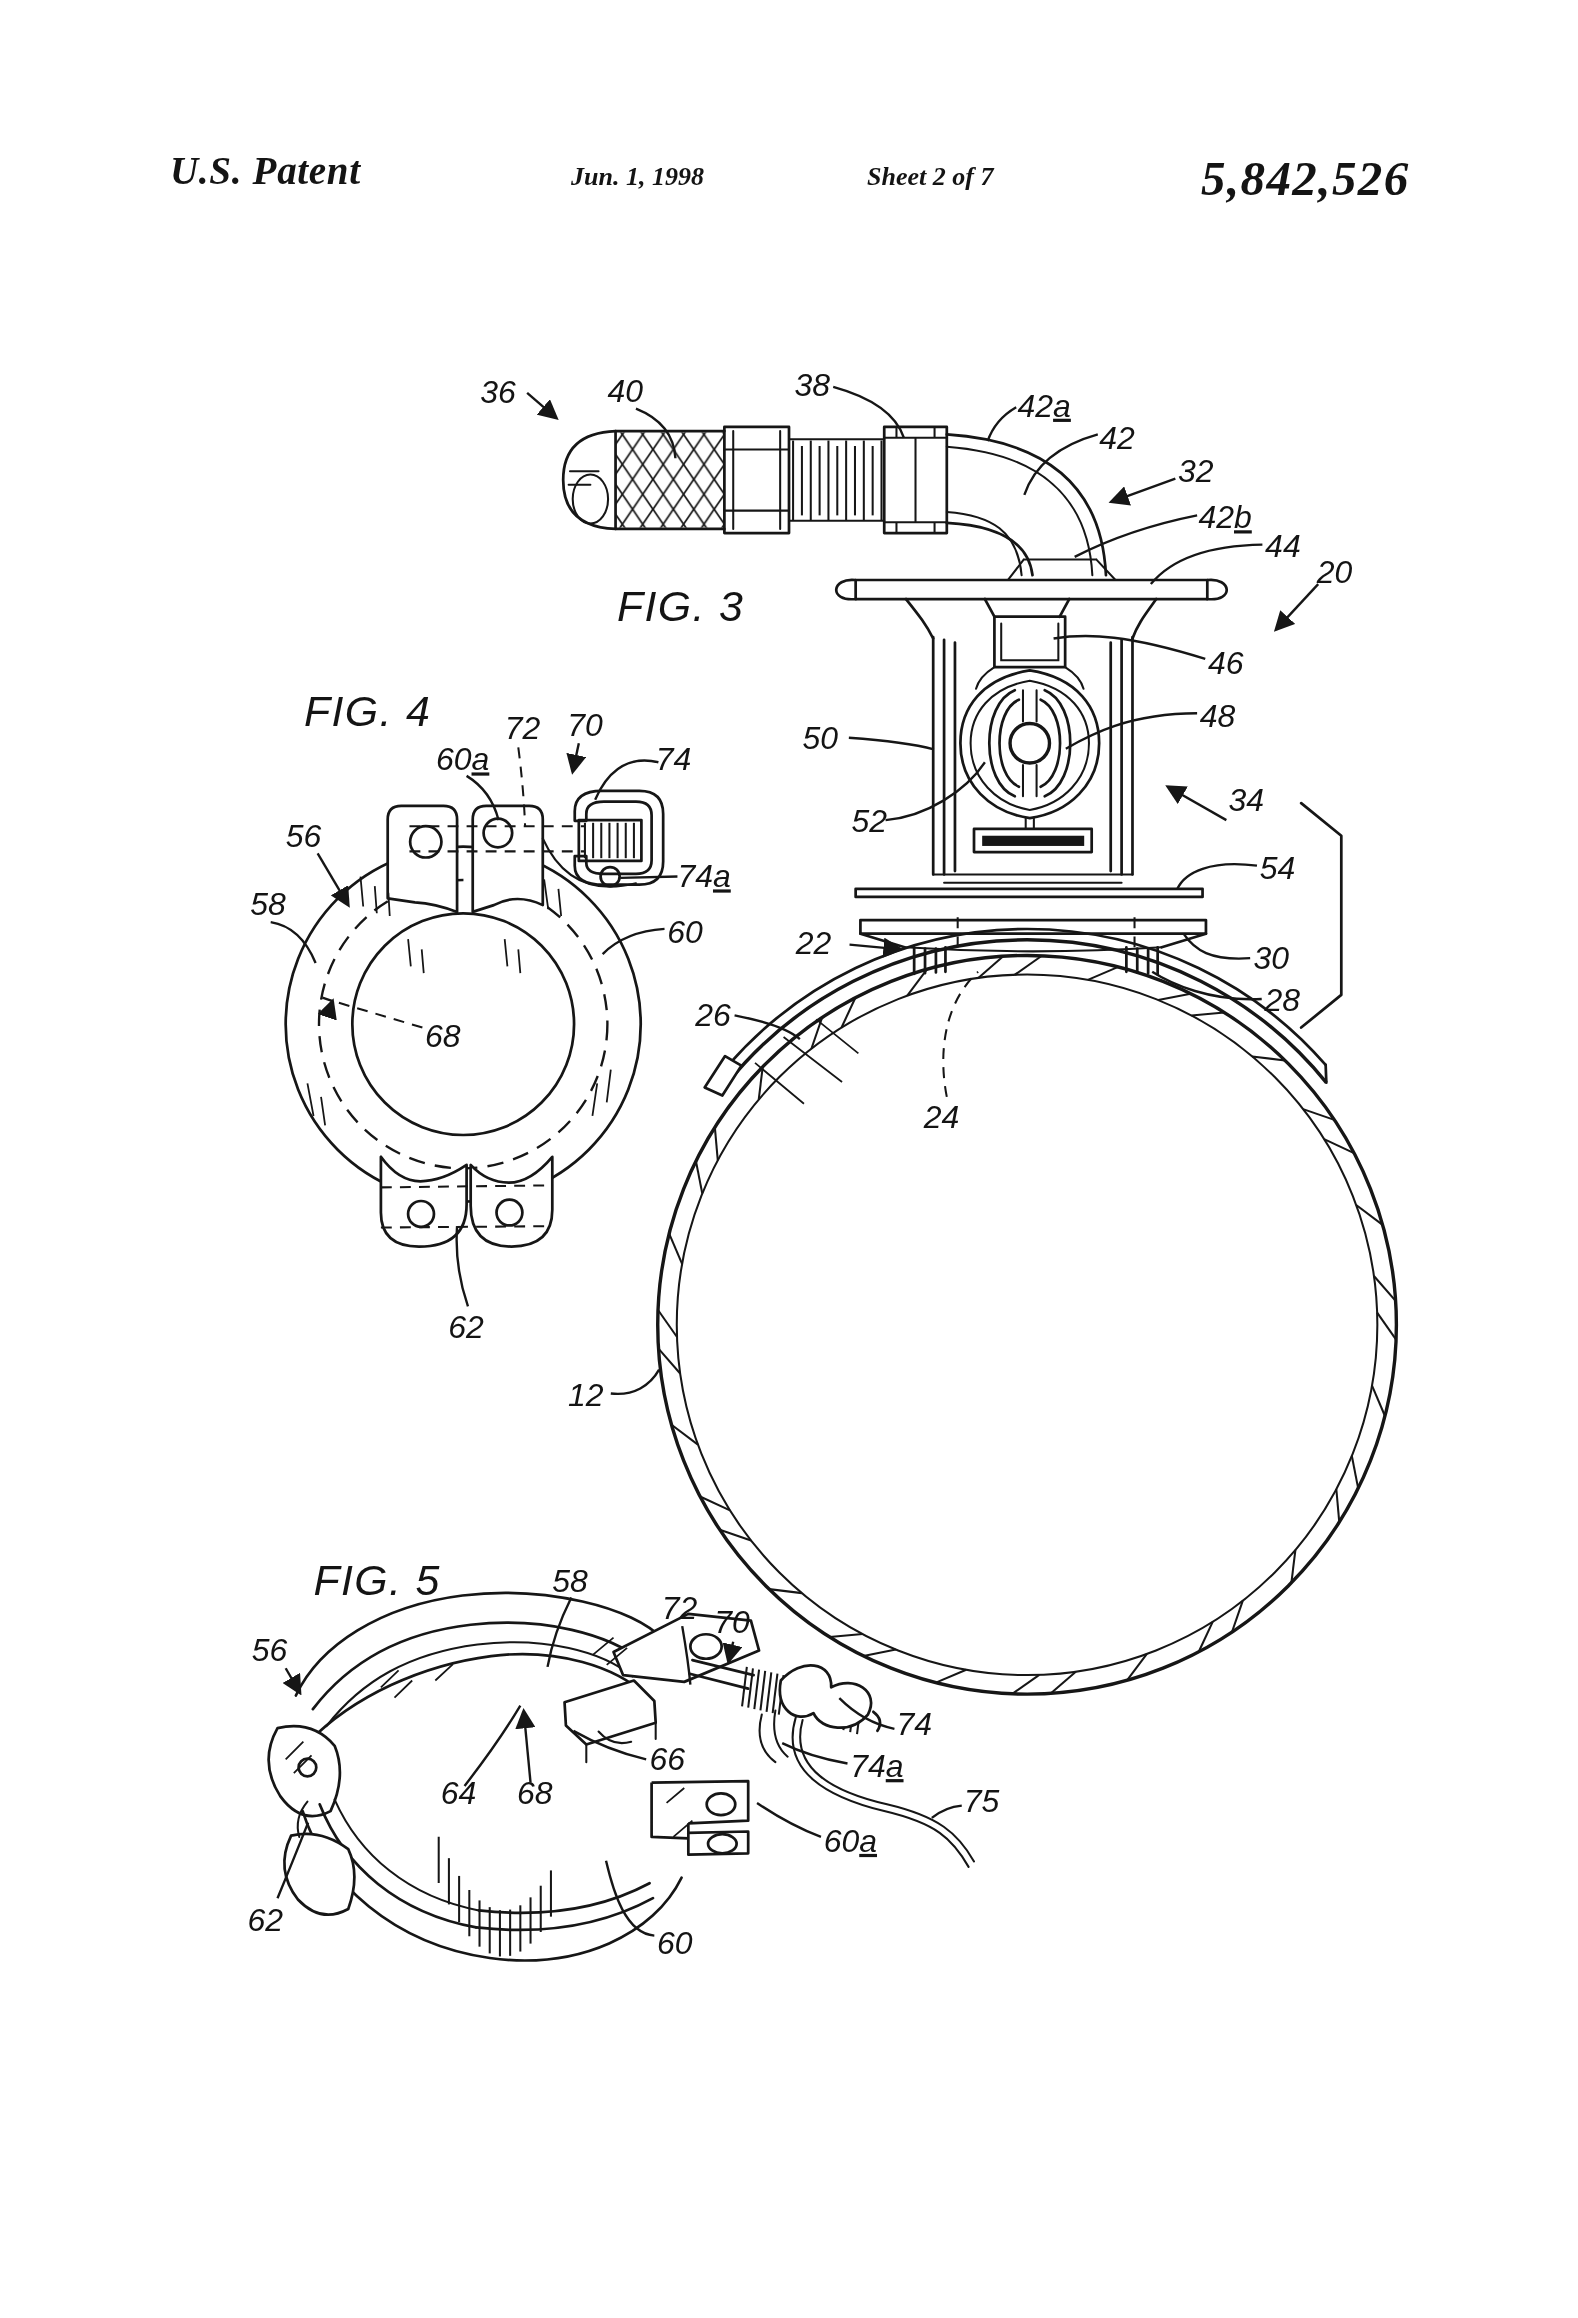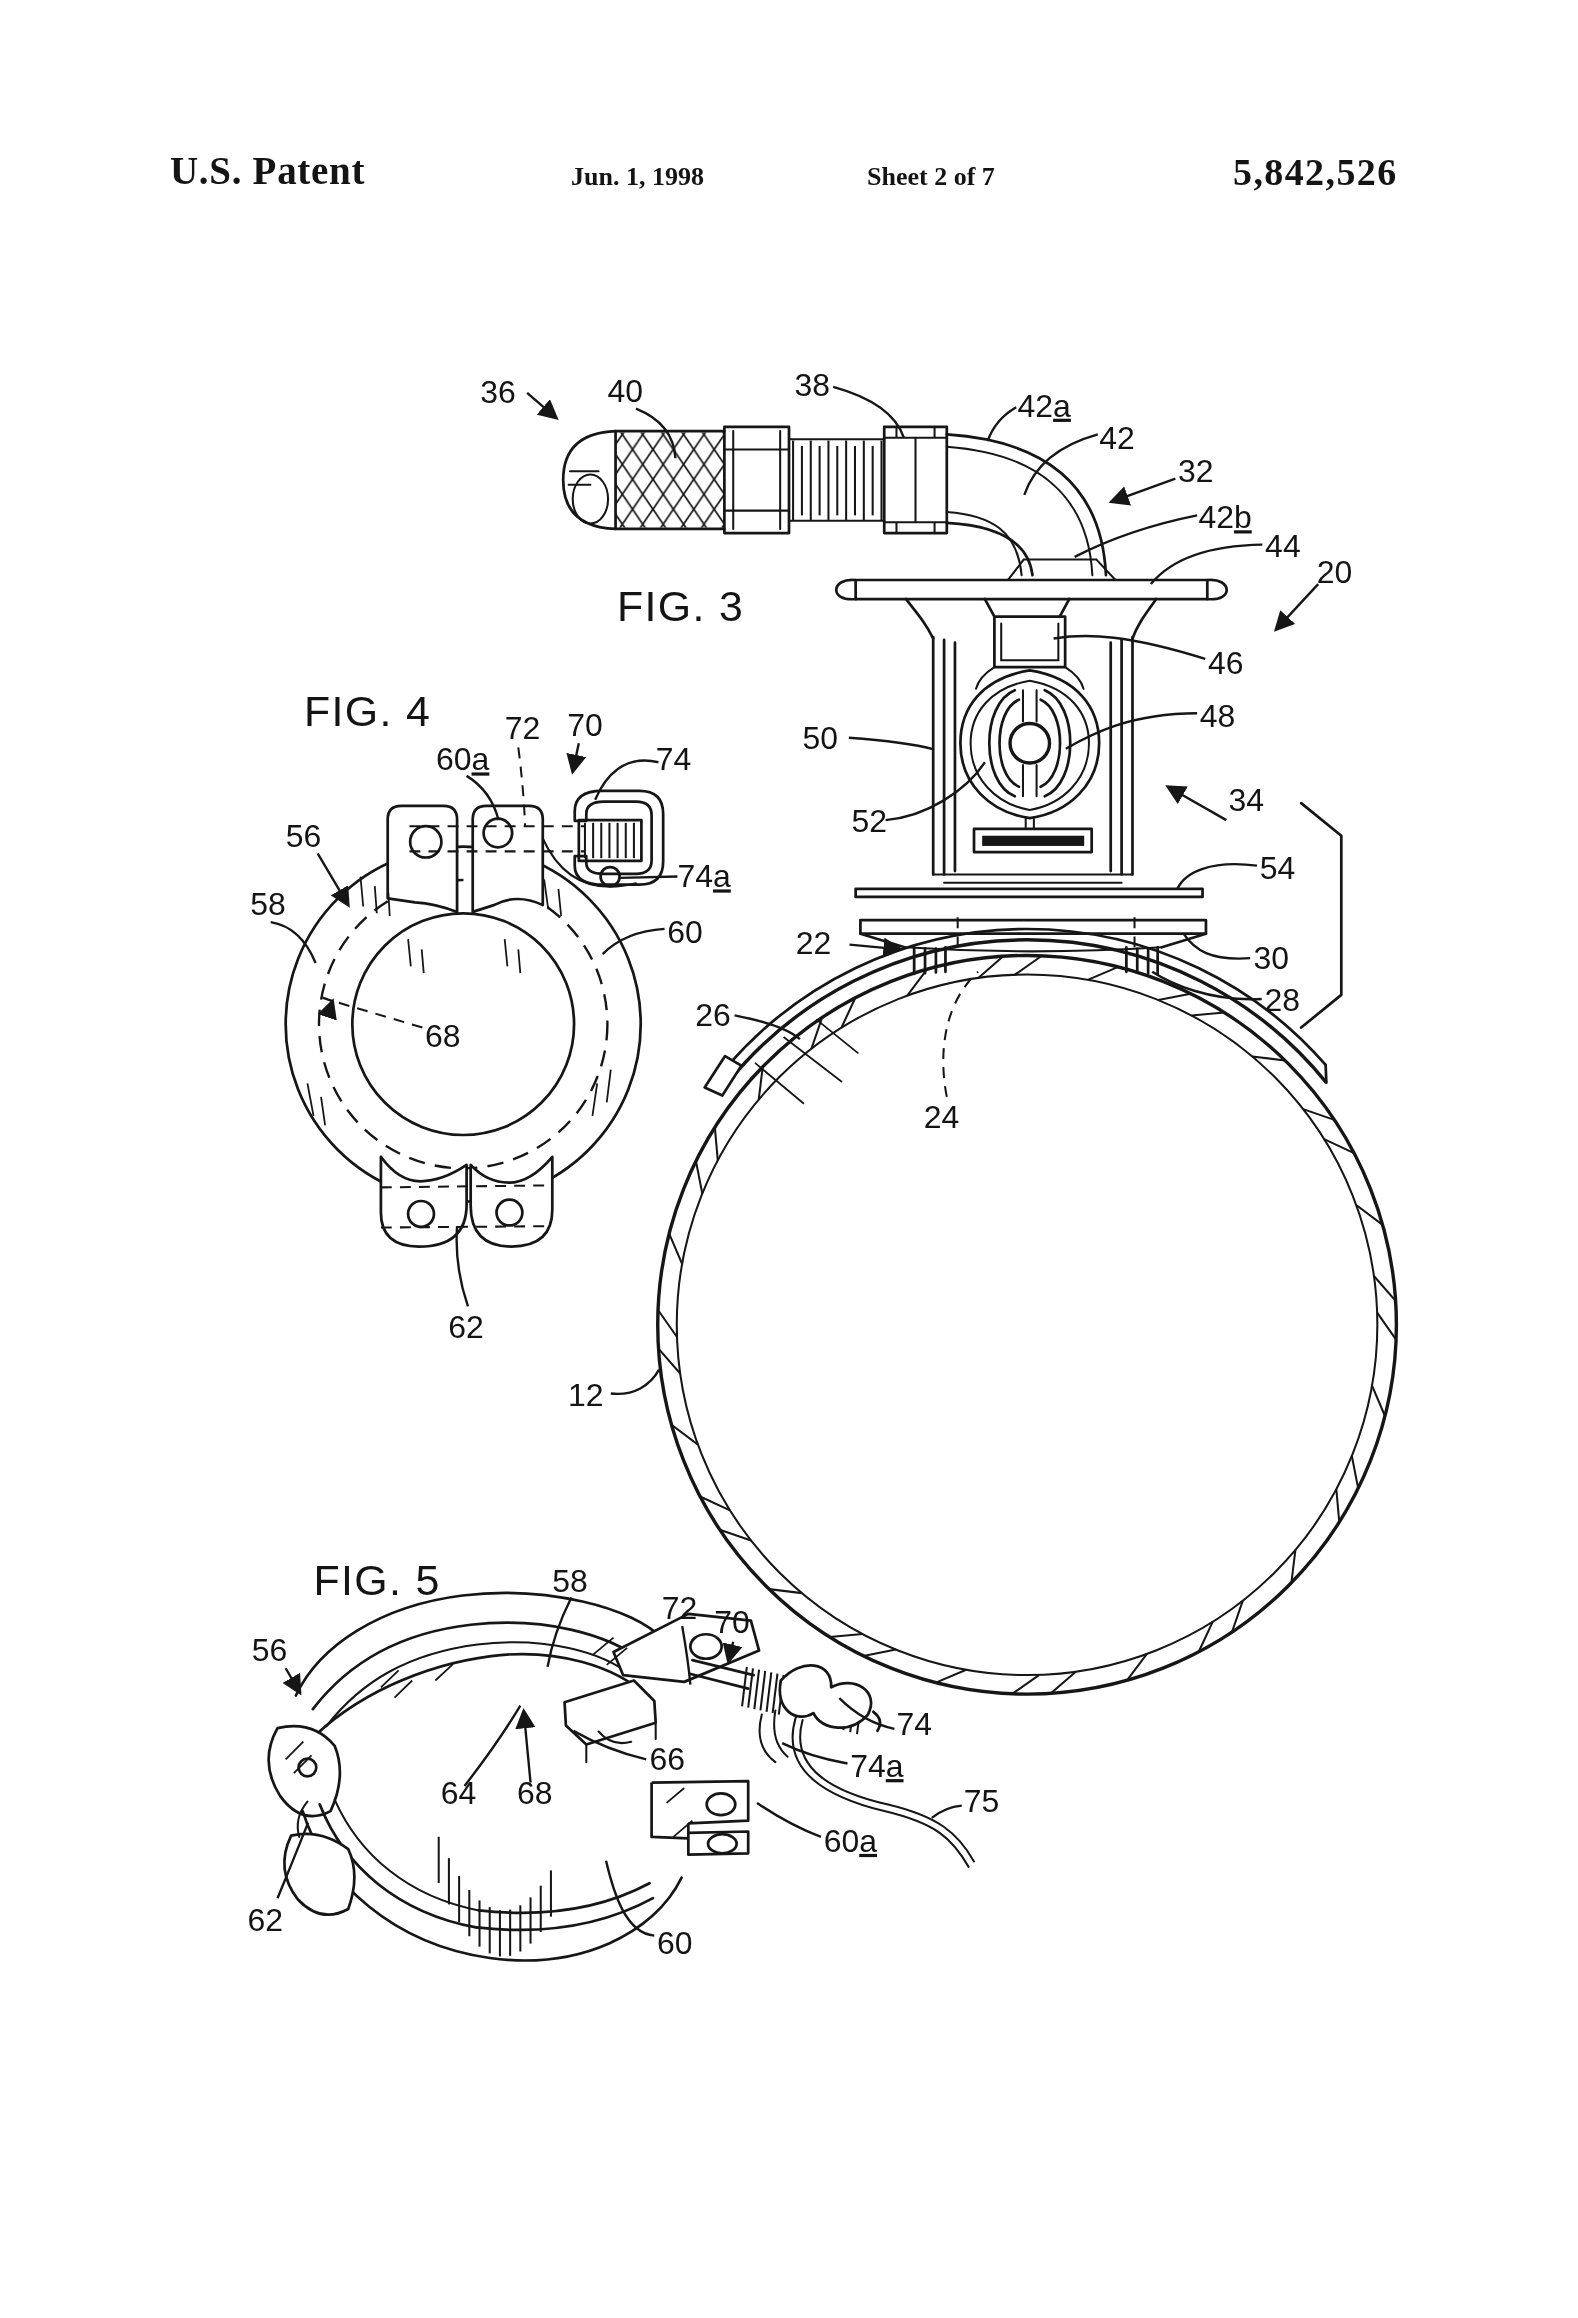"U.S. Patent" .sheet { font-style: none -> italic }
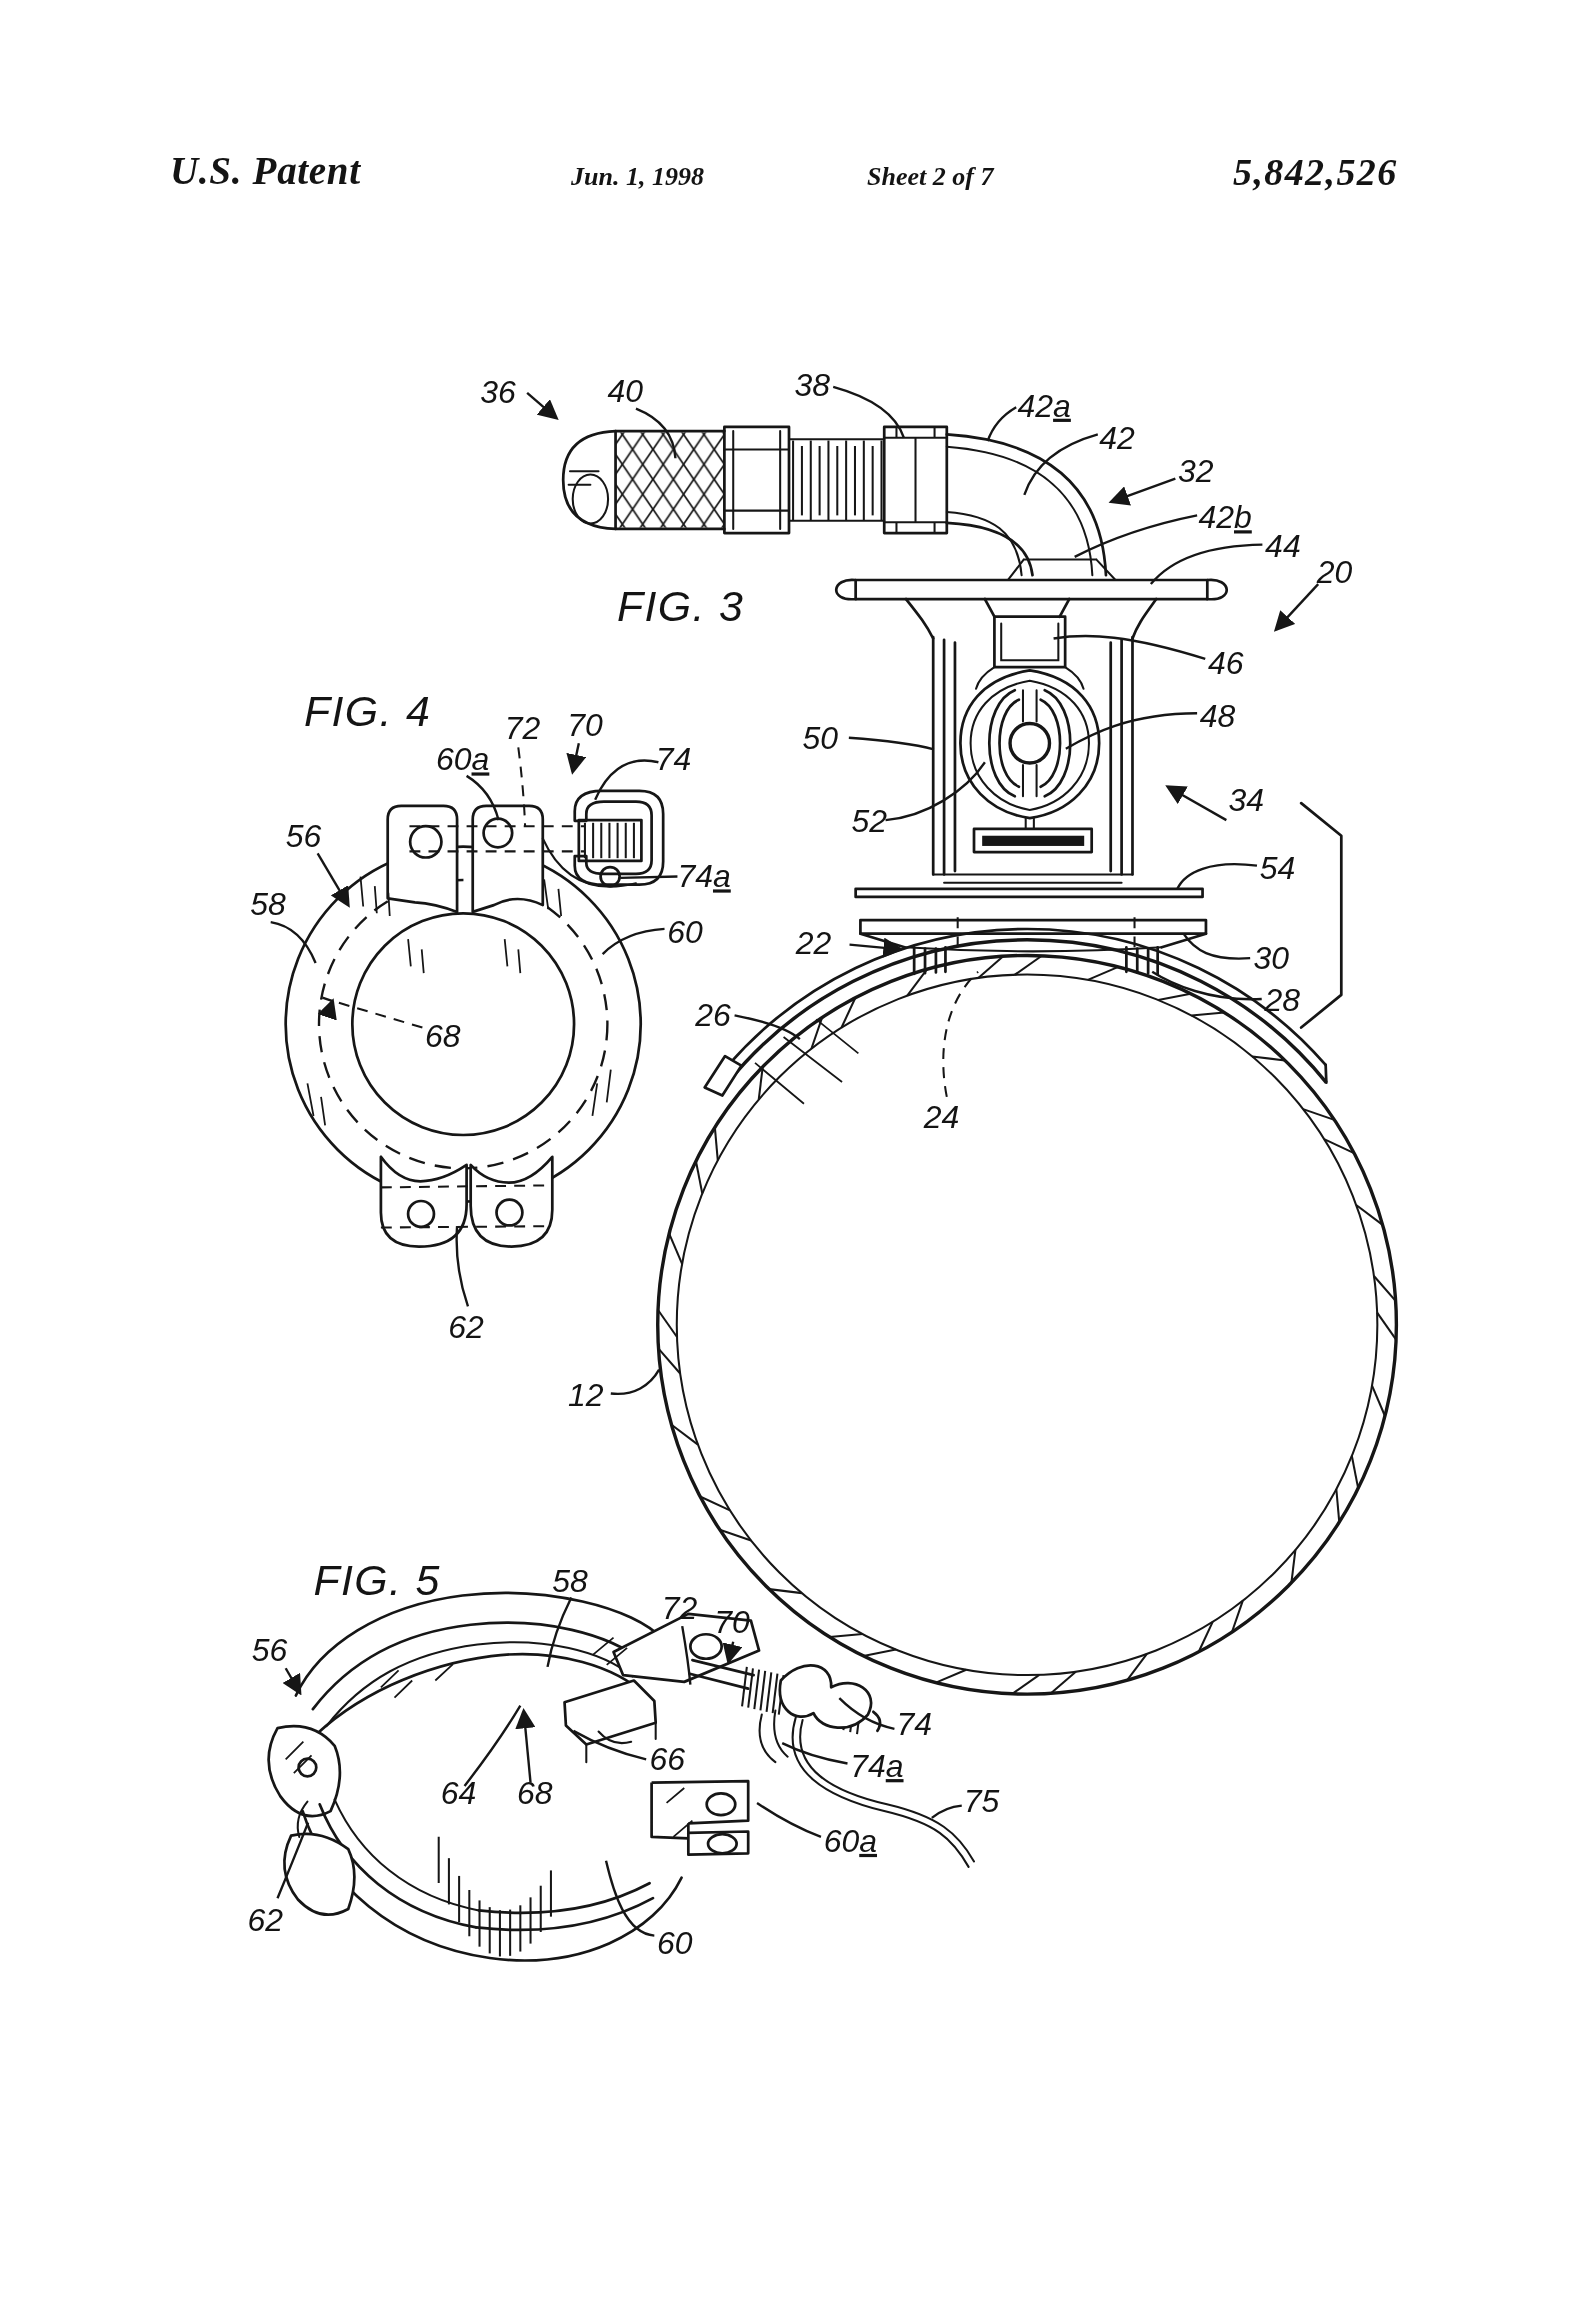"5,842,526" .hdr .patnum { font-size: 38px -> 49px; left: 1233px -> 1201px }
